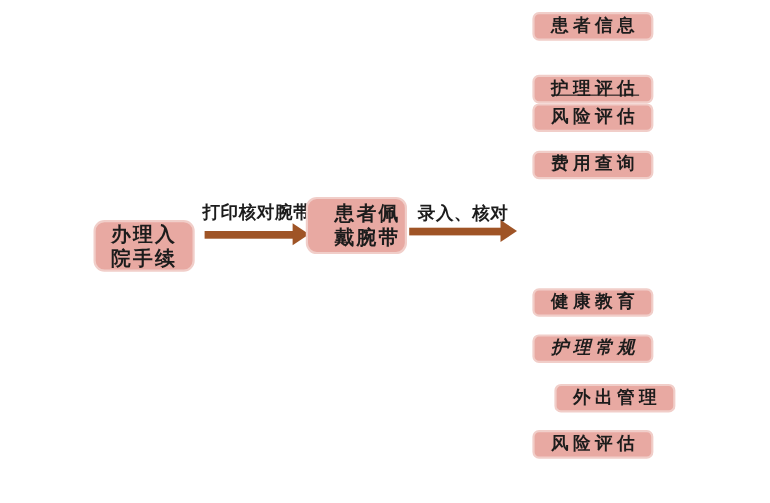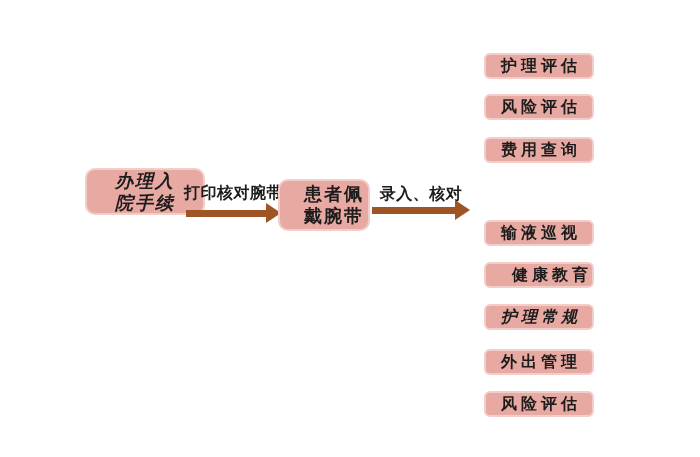"患者信息" div.module { html: none -> <div>患者信息</div> }
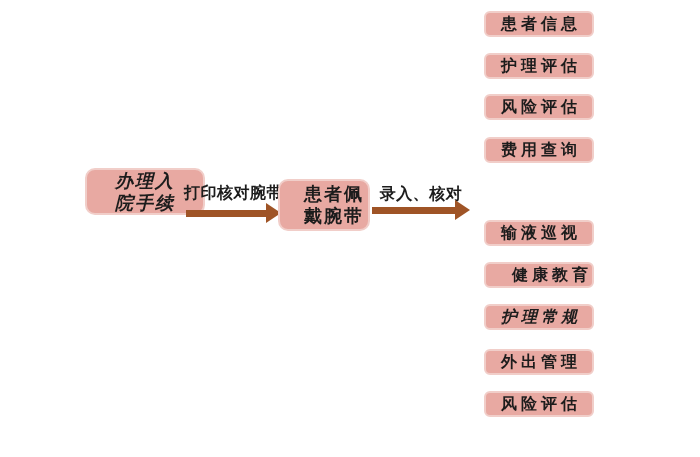"护理评估" div.module { text-decoration: none -> underline; top: 53px -> 68px }
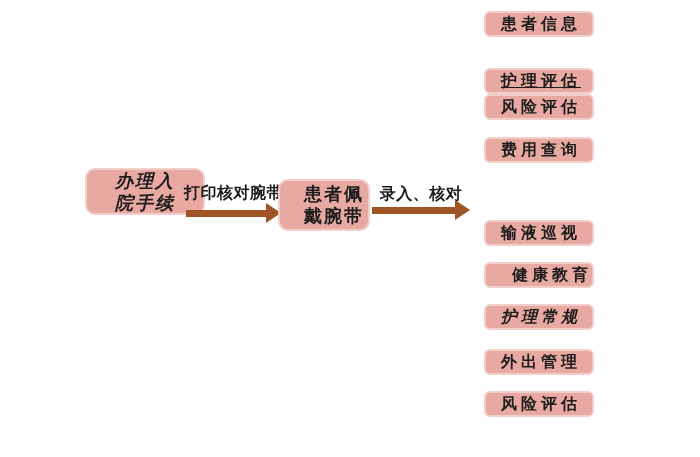"办理入" .node-admission { font-style: italic -> none; top: 168px -> 200px; width: 120px -> 92px }
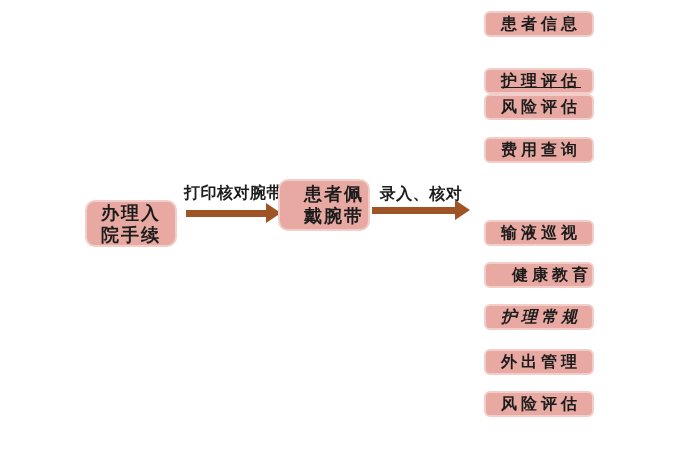"输液巡视" div.module { html: <div>输液巡视</div> -> none }
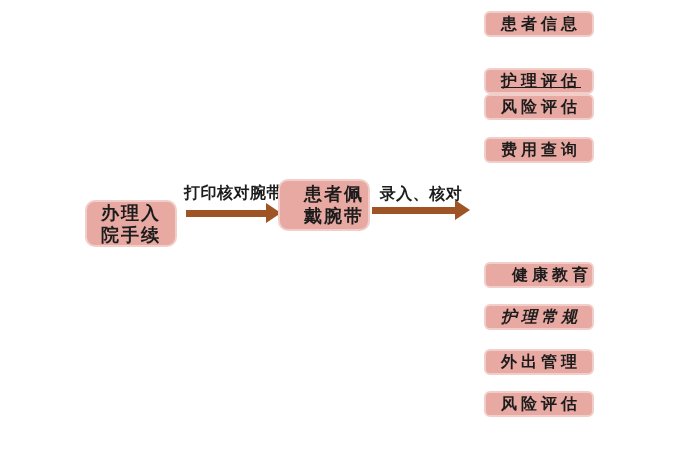"健康教育" div.module { text-align: right -> none }
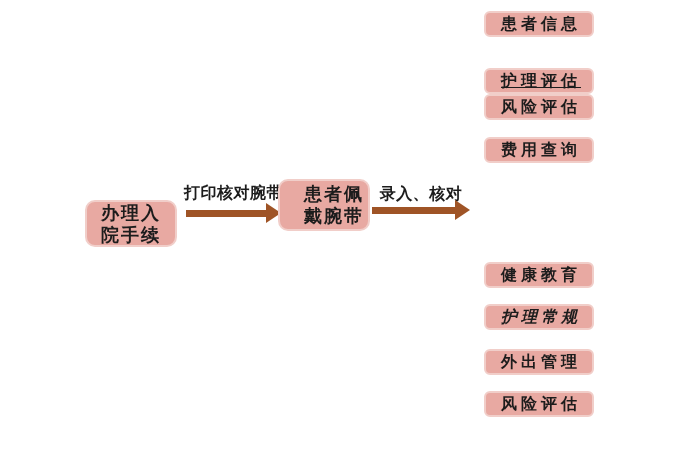"外出管理" div.module { margin-left: none -> 20px }
